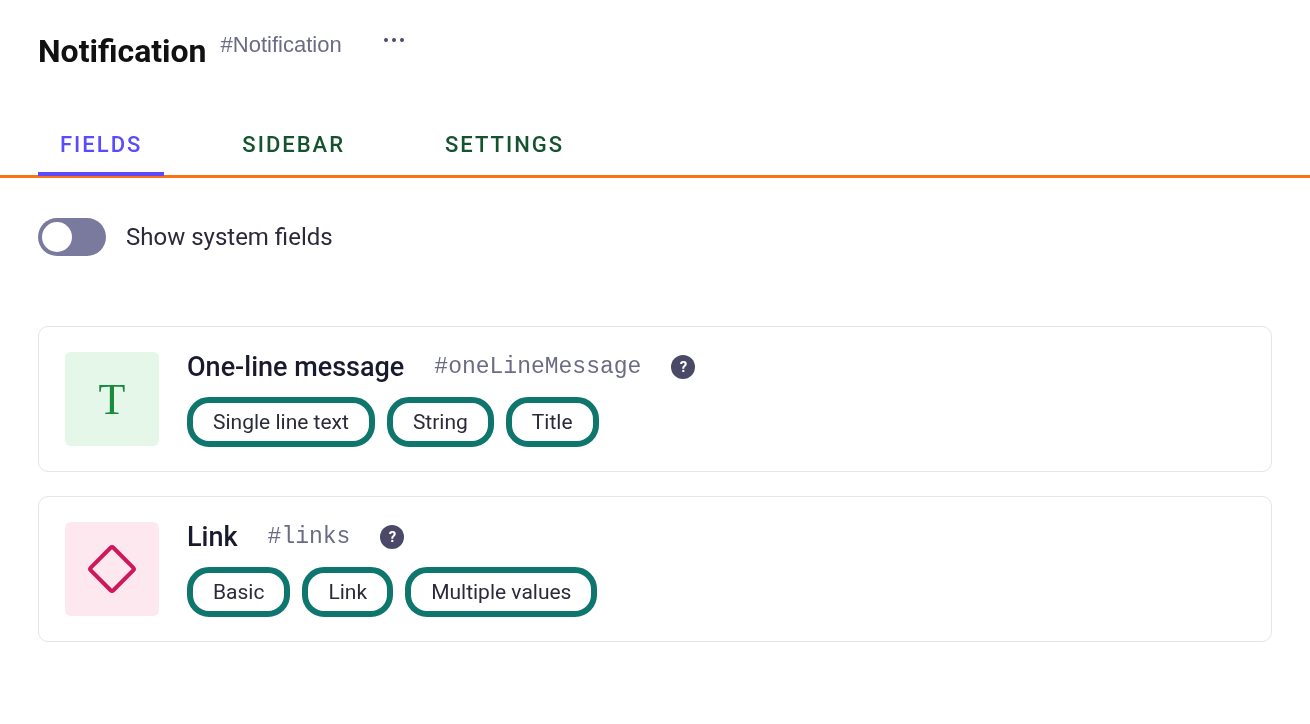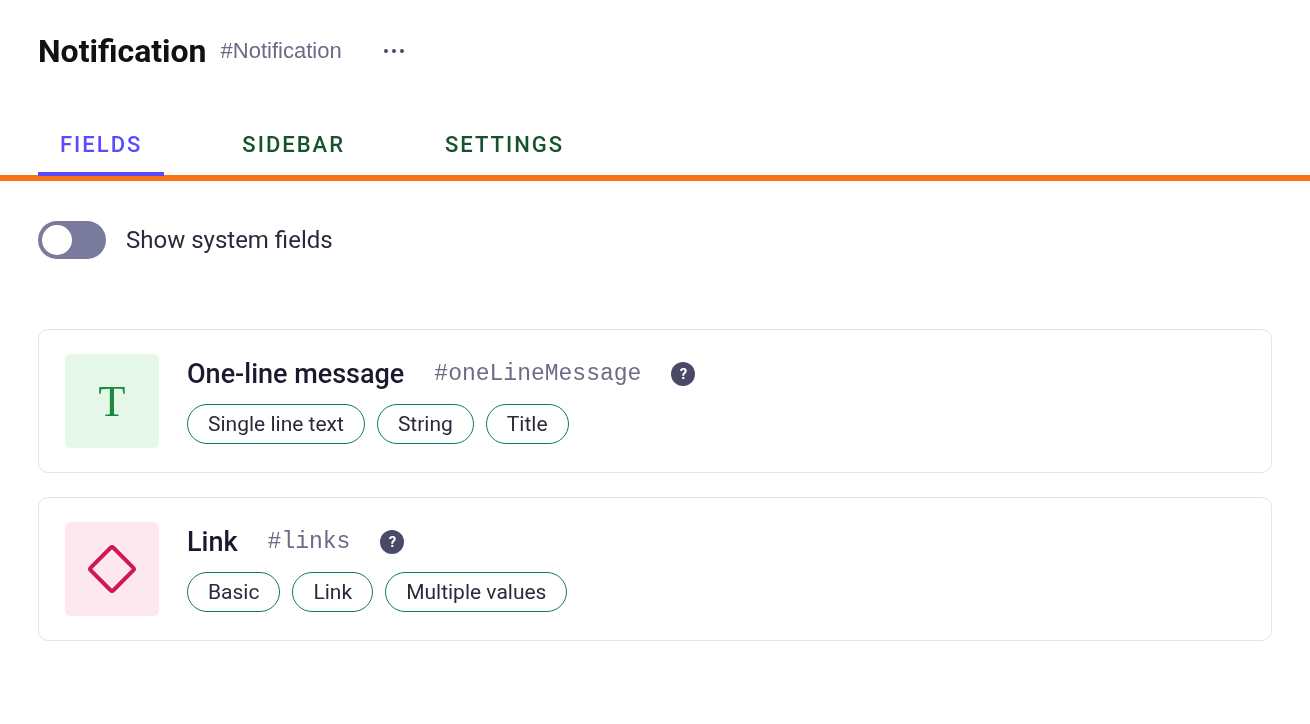"Notification" .header { align-items: center -> flex-start }
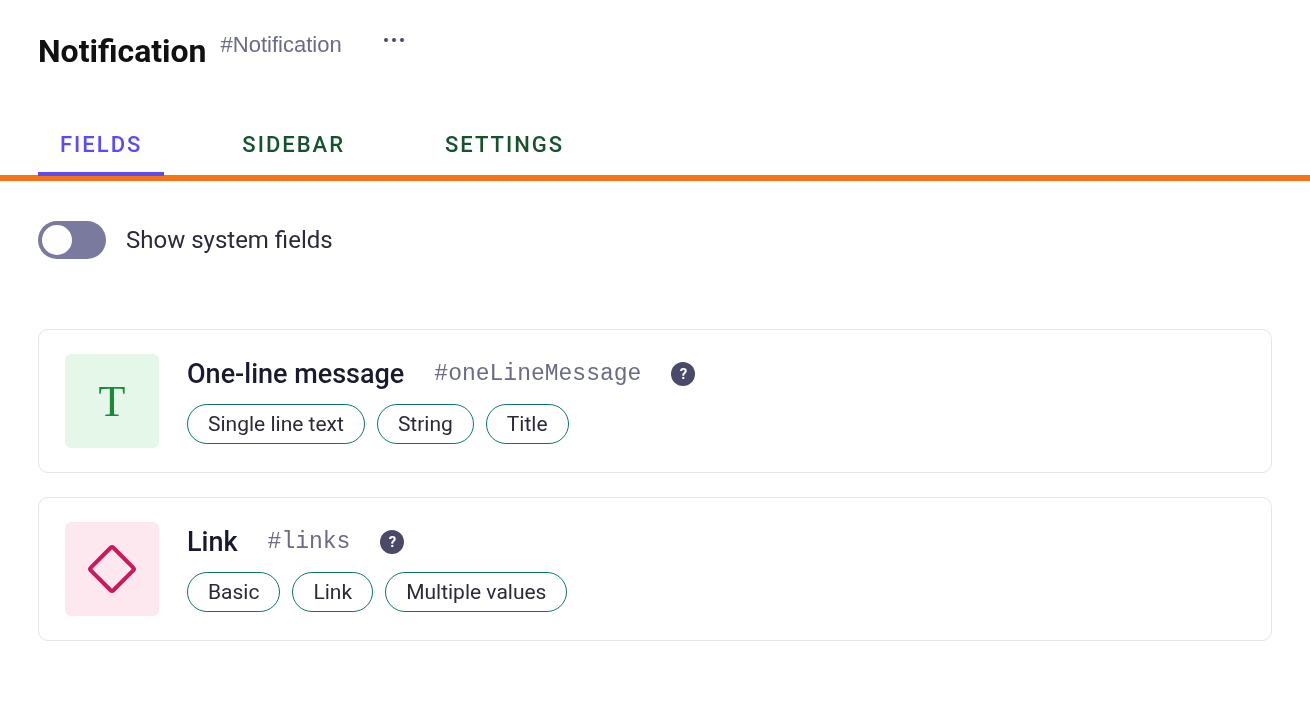"FIELDS" .tabs { border-bottom: 6px solid #f97316 -> 3px solid #f97316 }
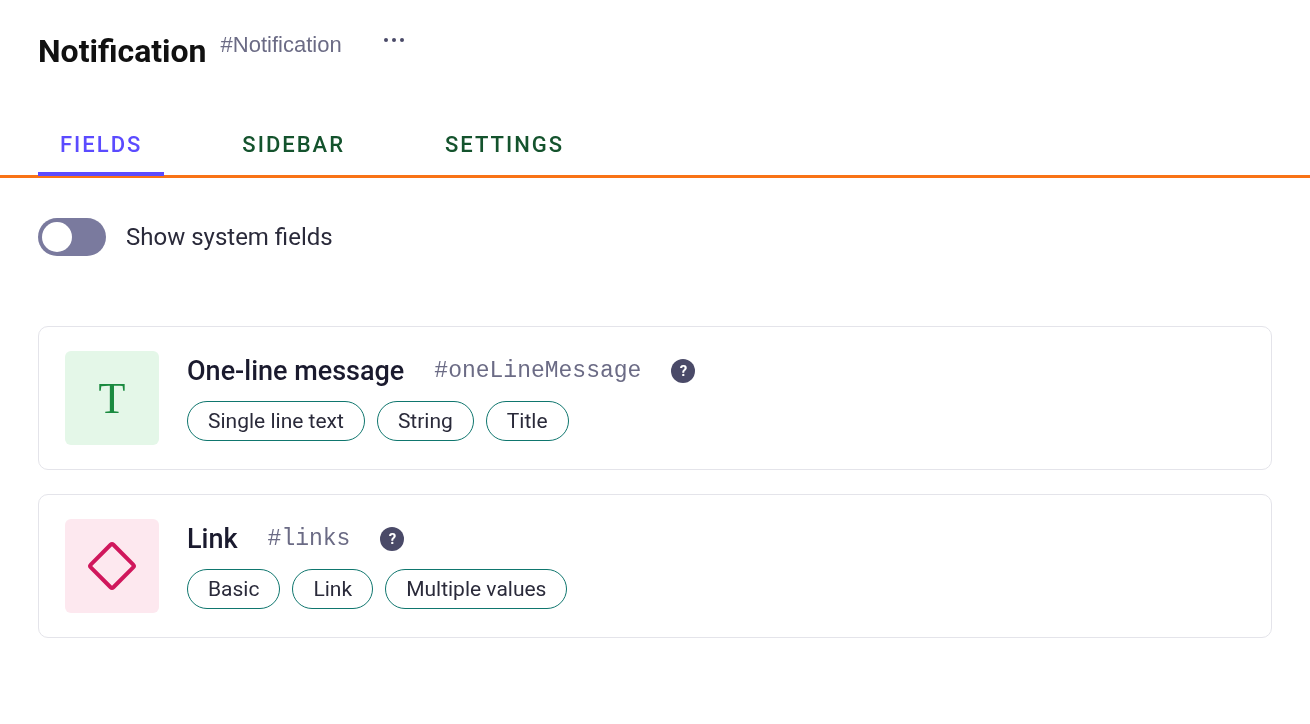"Single line text" .chip { border: 1px solid #0f766e -> 6px solid #0f766e }
